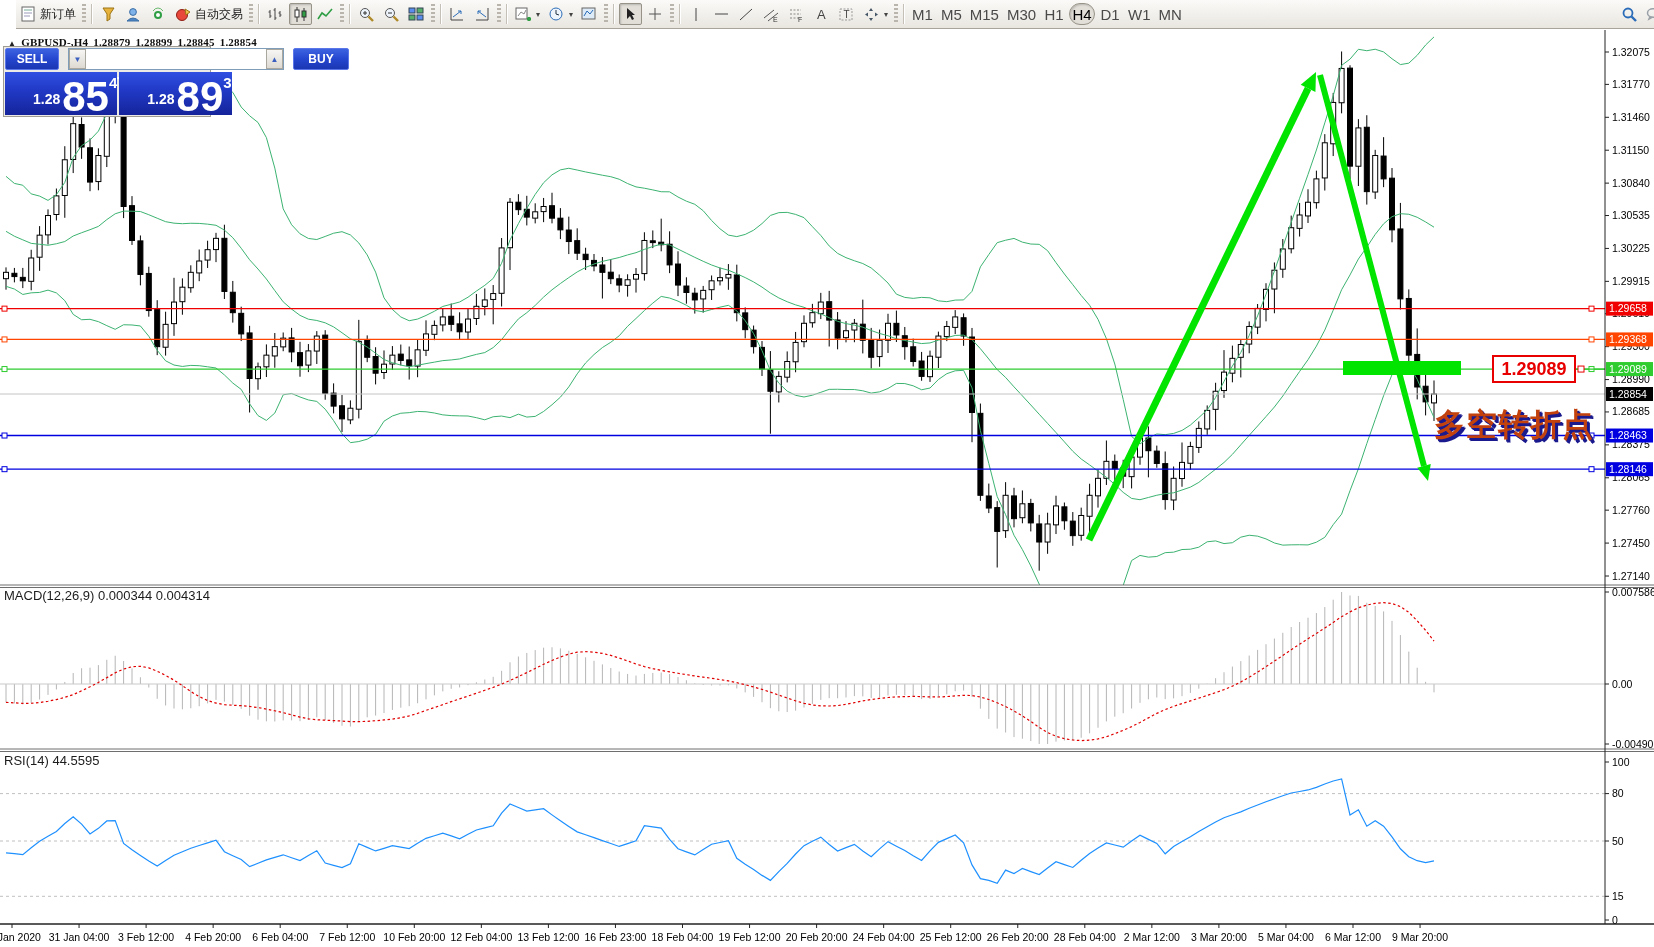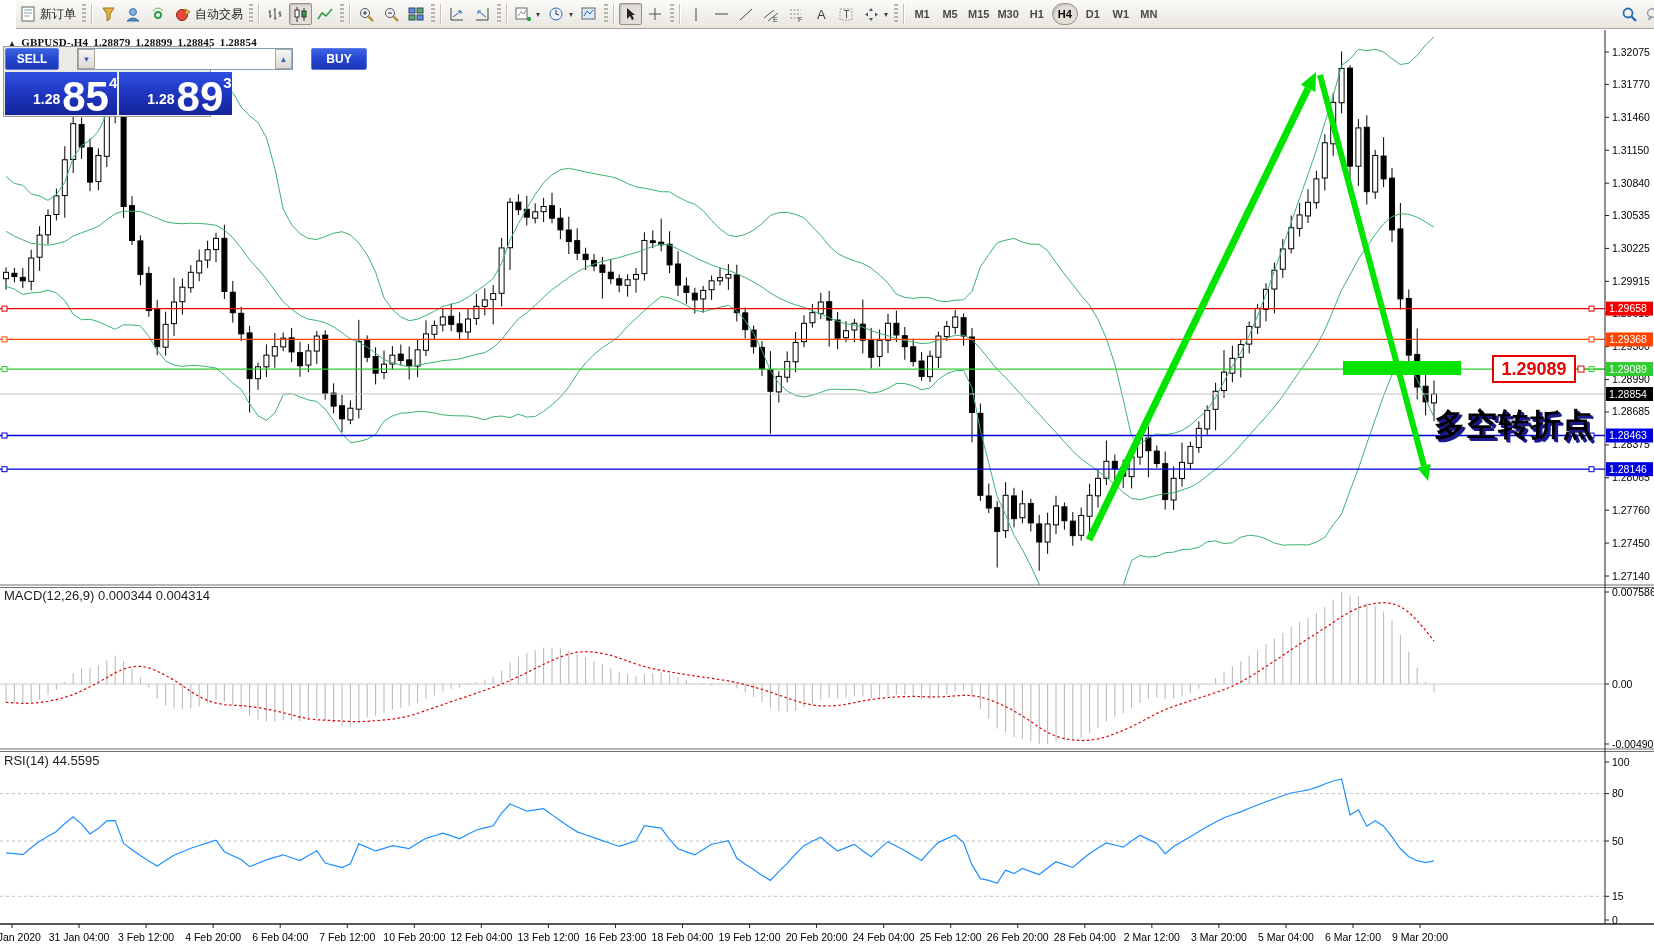"M1" .tf-btn { font-size: 11px -> 15px; font-weight: bold -> normal }
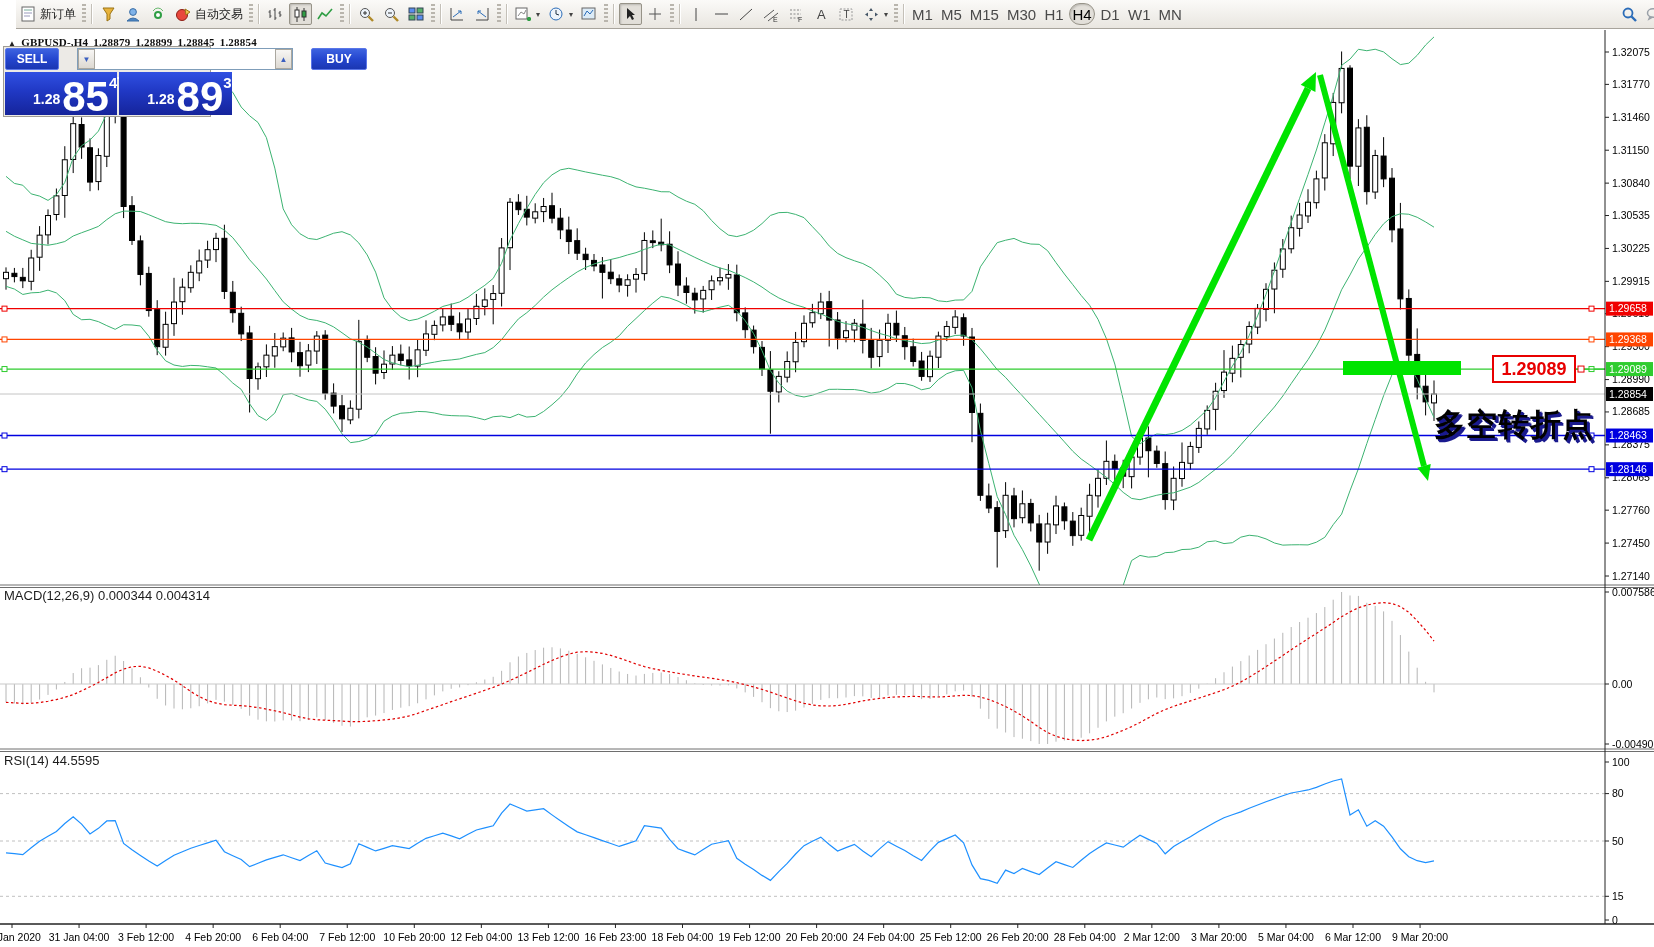"SELL" .tp-row { gap: 18px -> 9px }
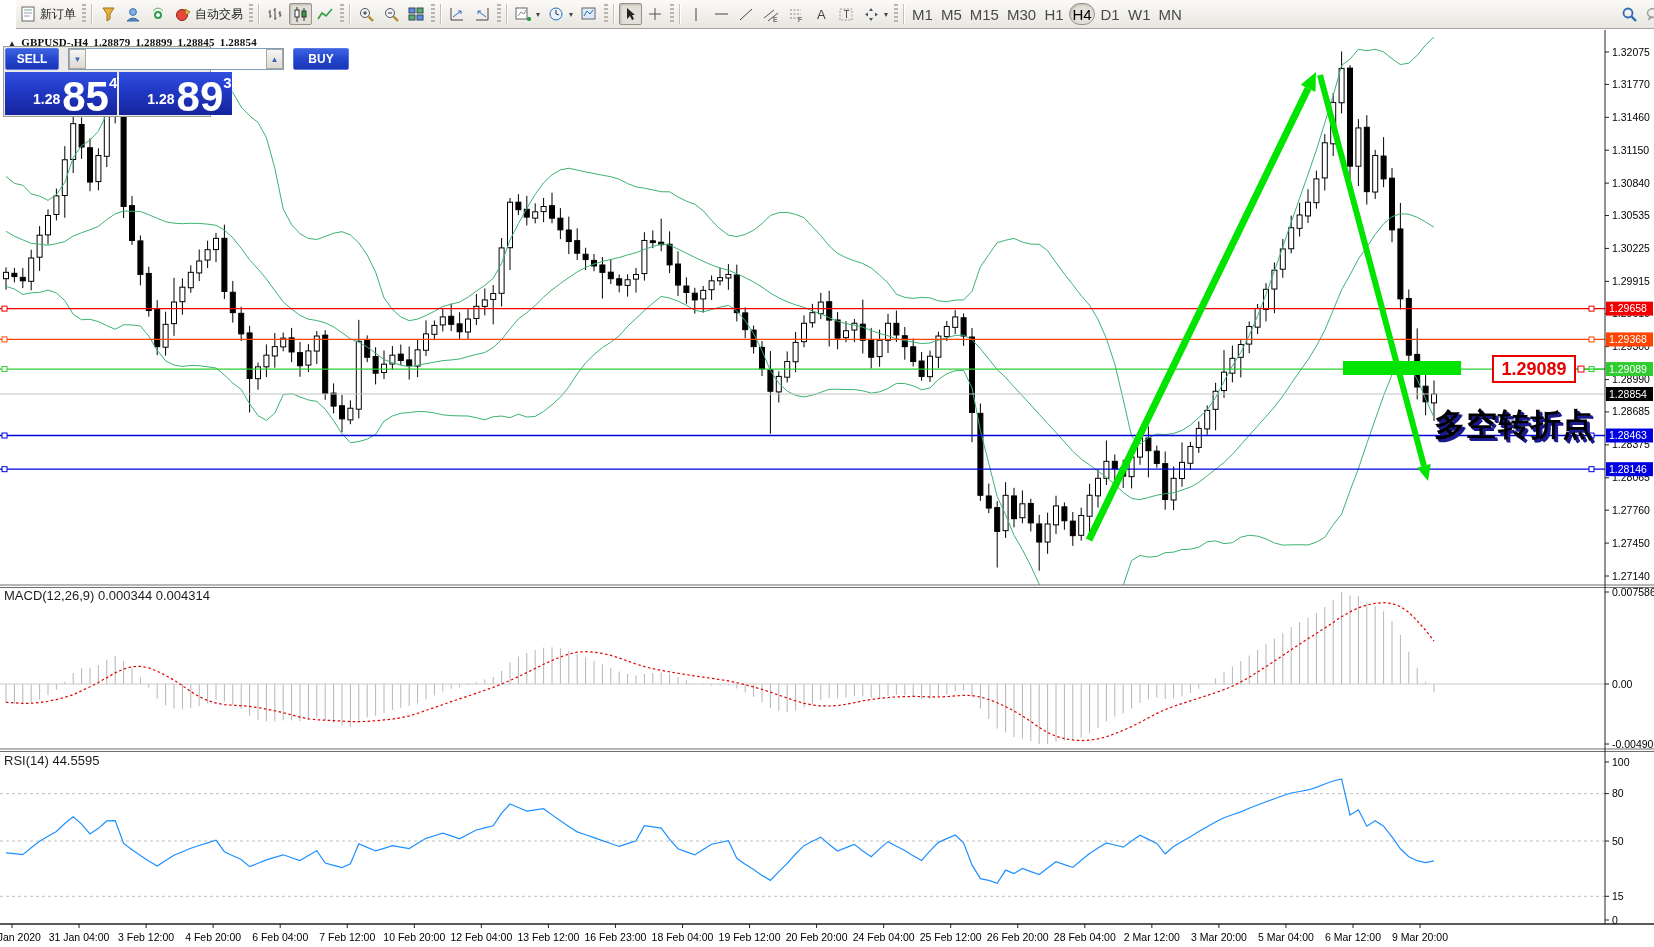"多空转折点" #cn-note { color: #000000 -> #c2410c }
